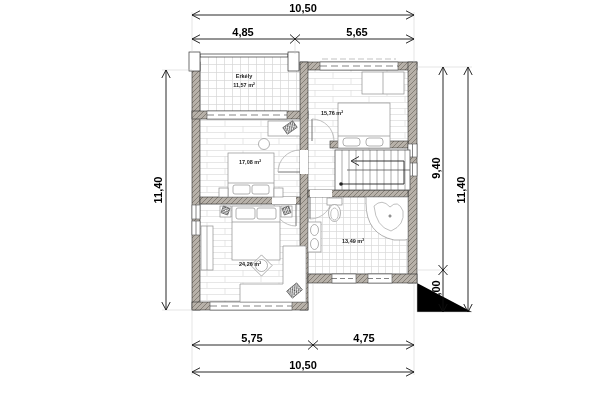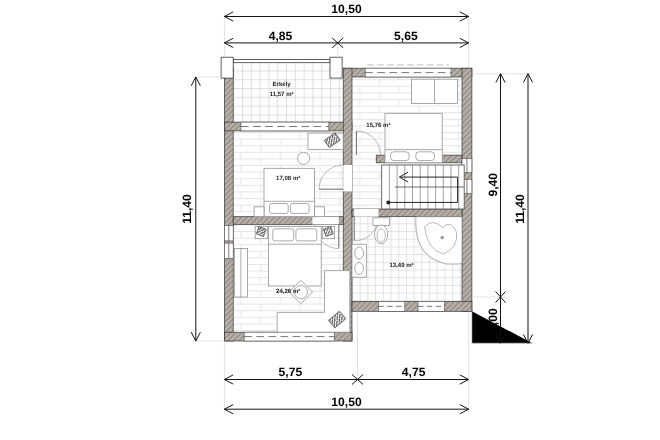"10,50" .stage { margin-left: 12px -> none }
